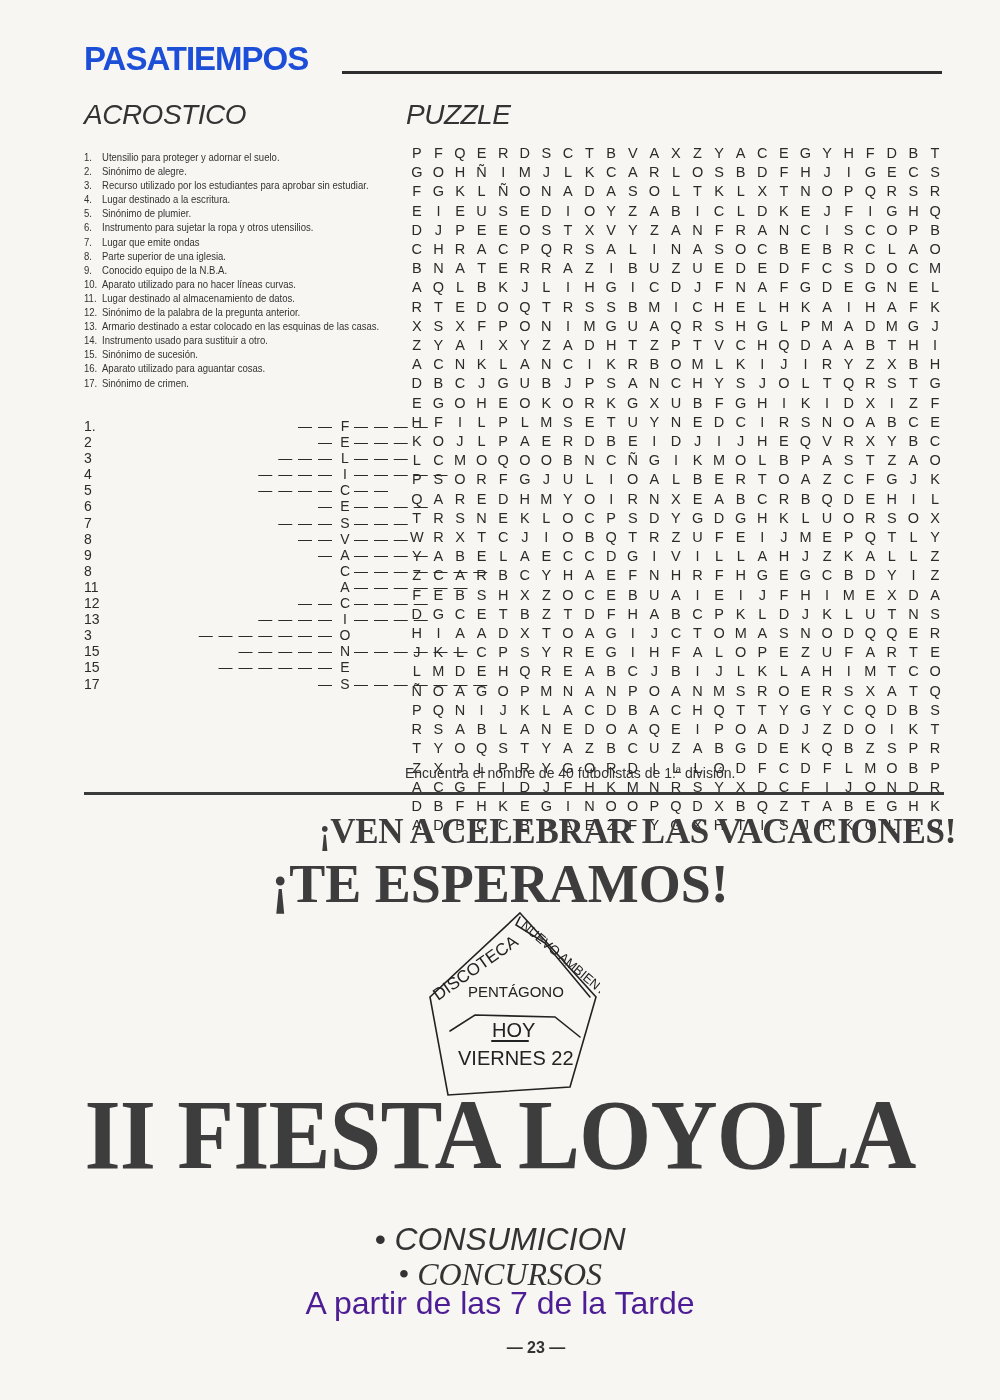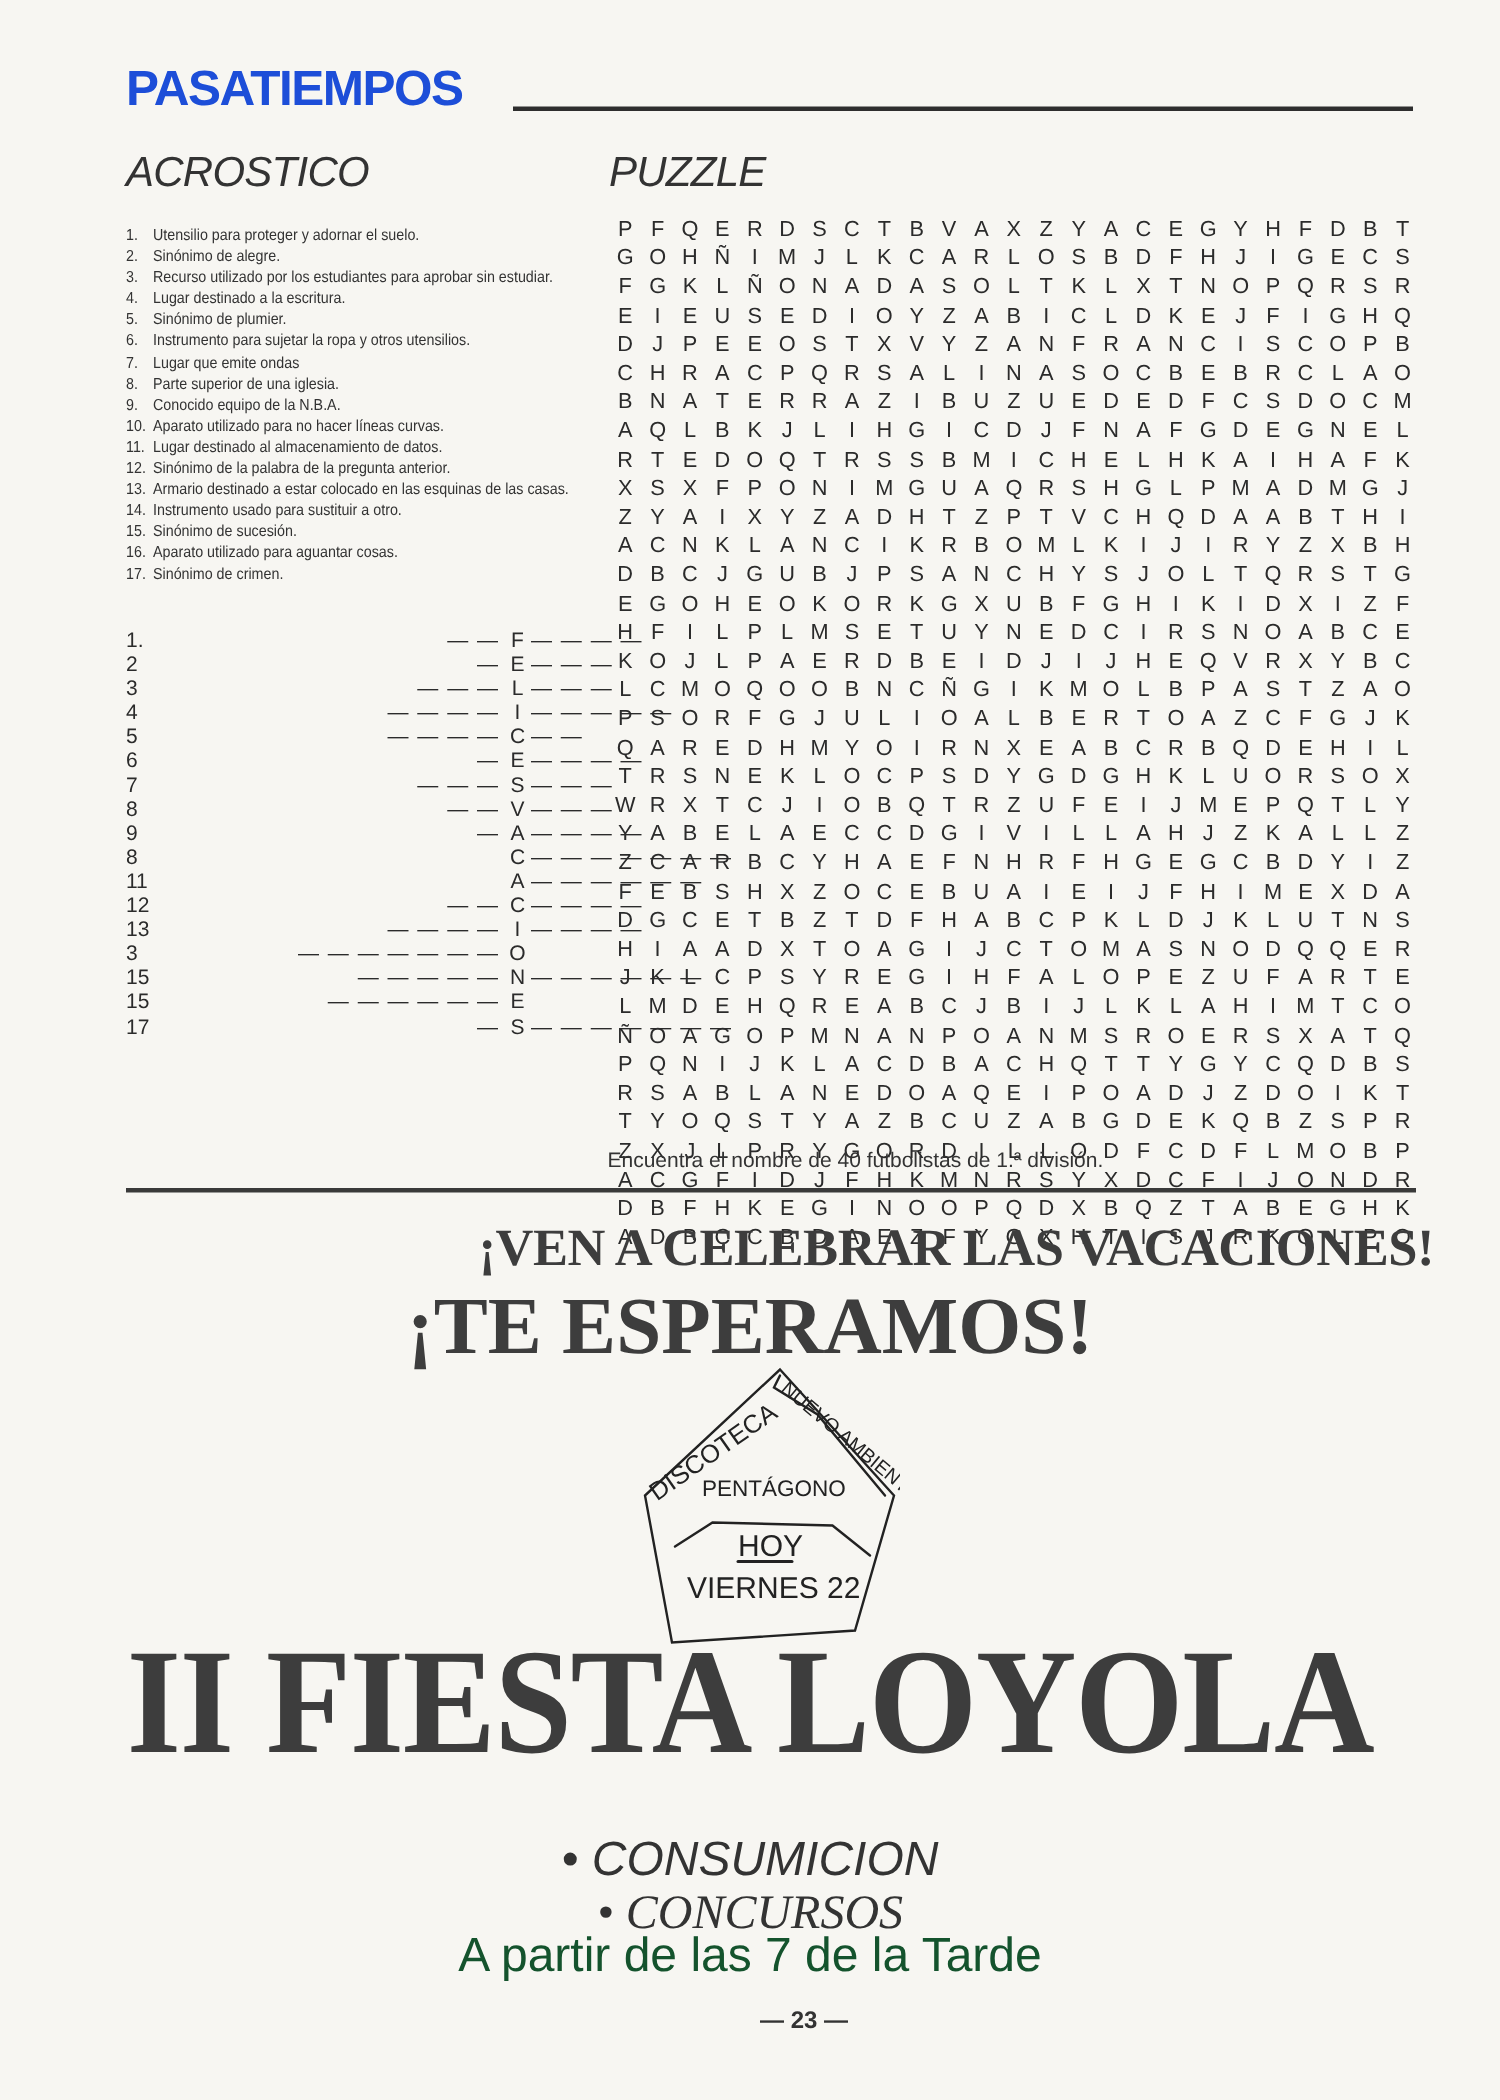"A partir de las 7" #time { color: #14532d -> #4c1d95 }
